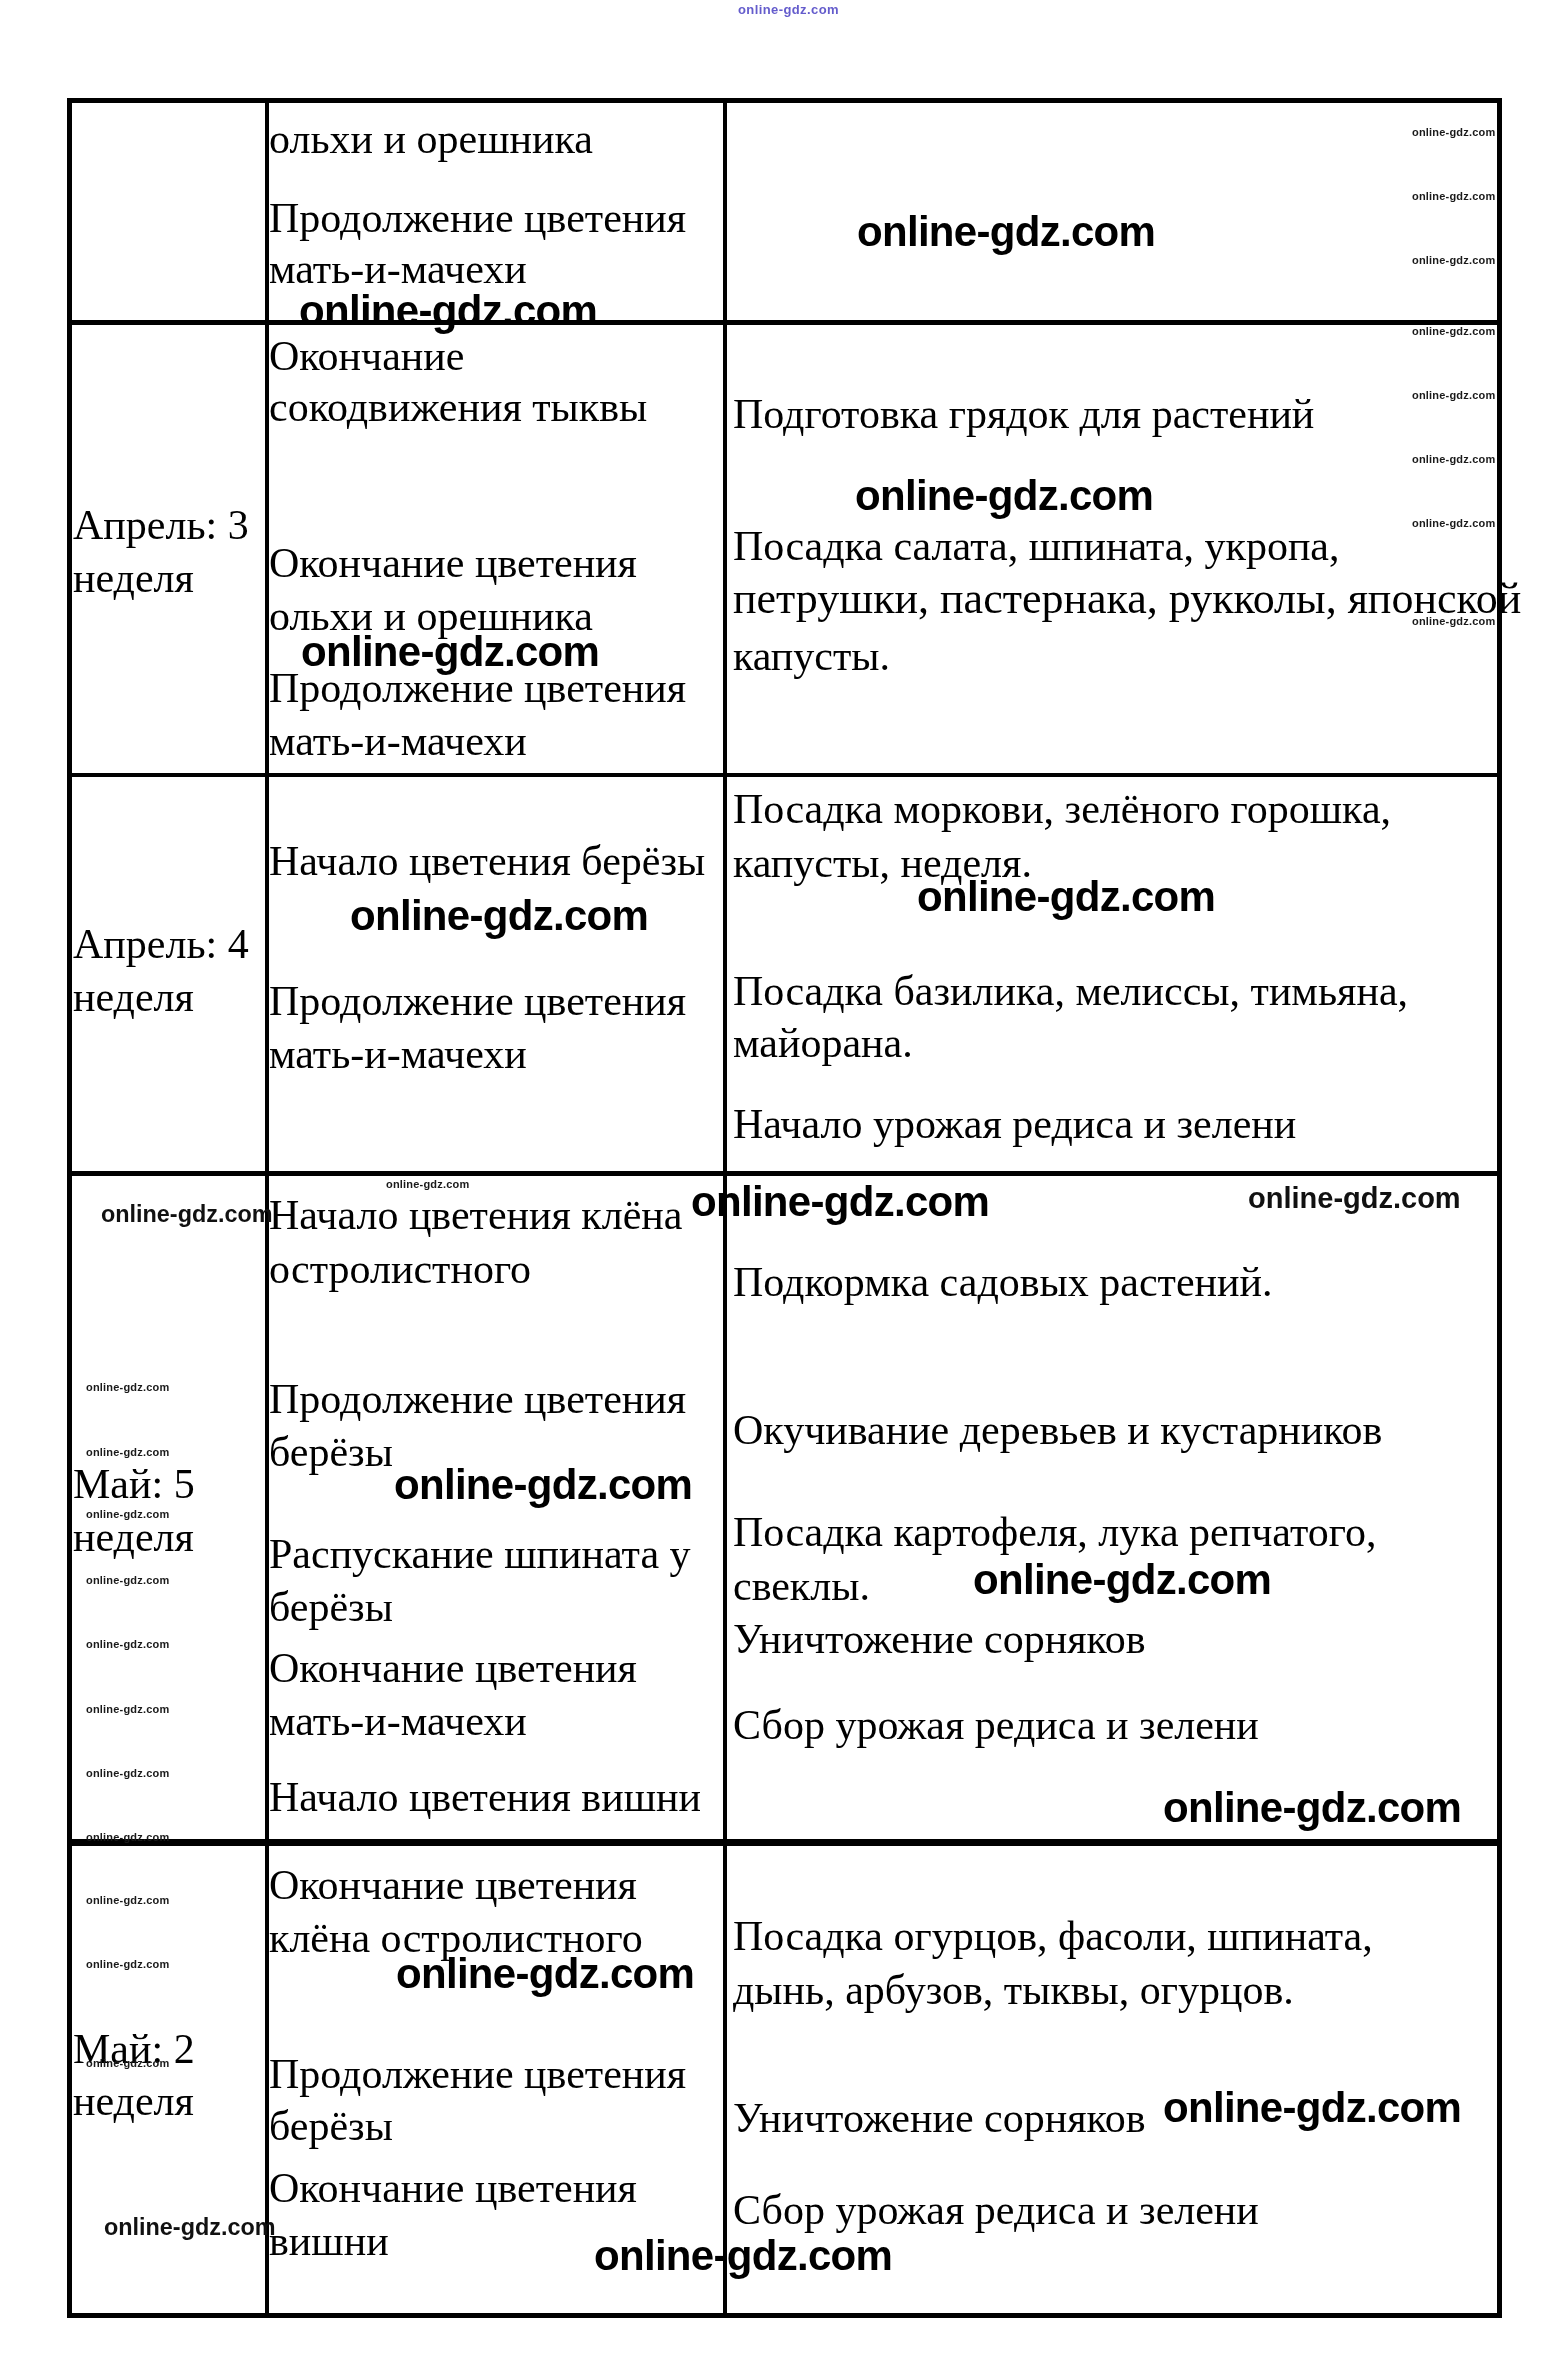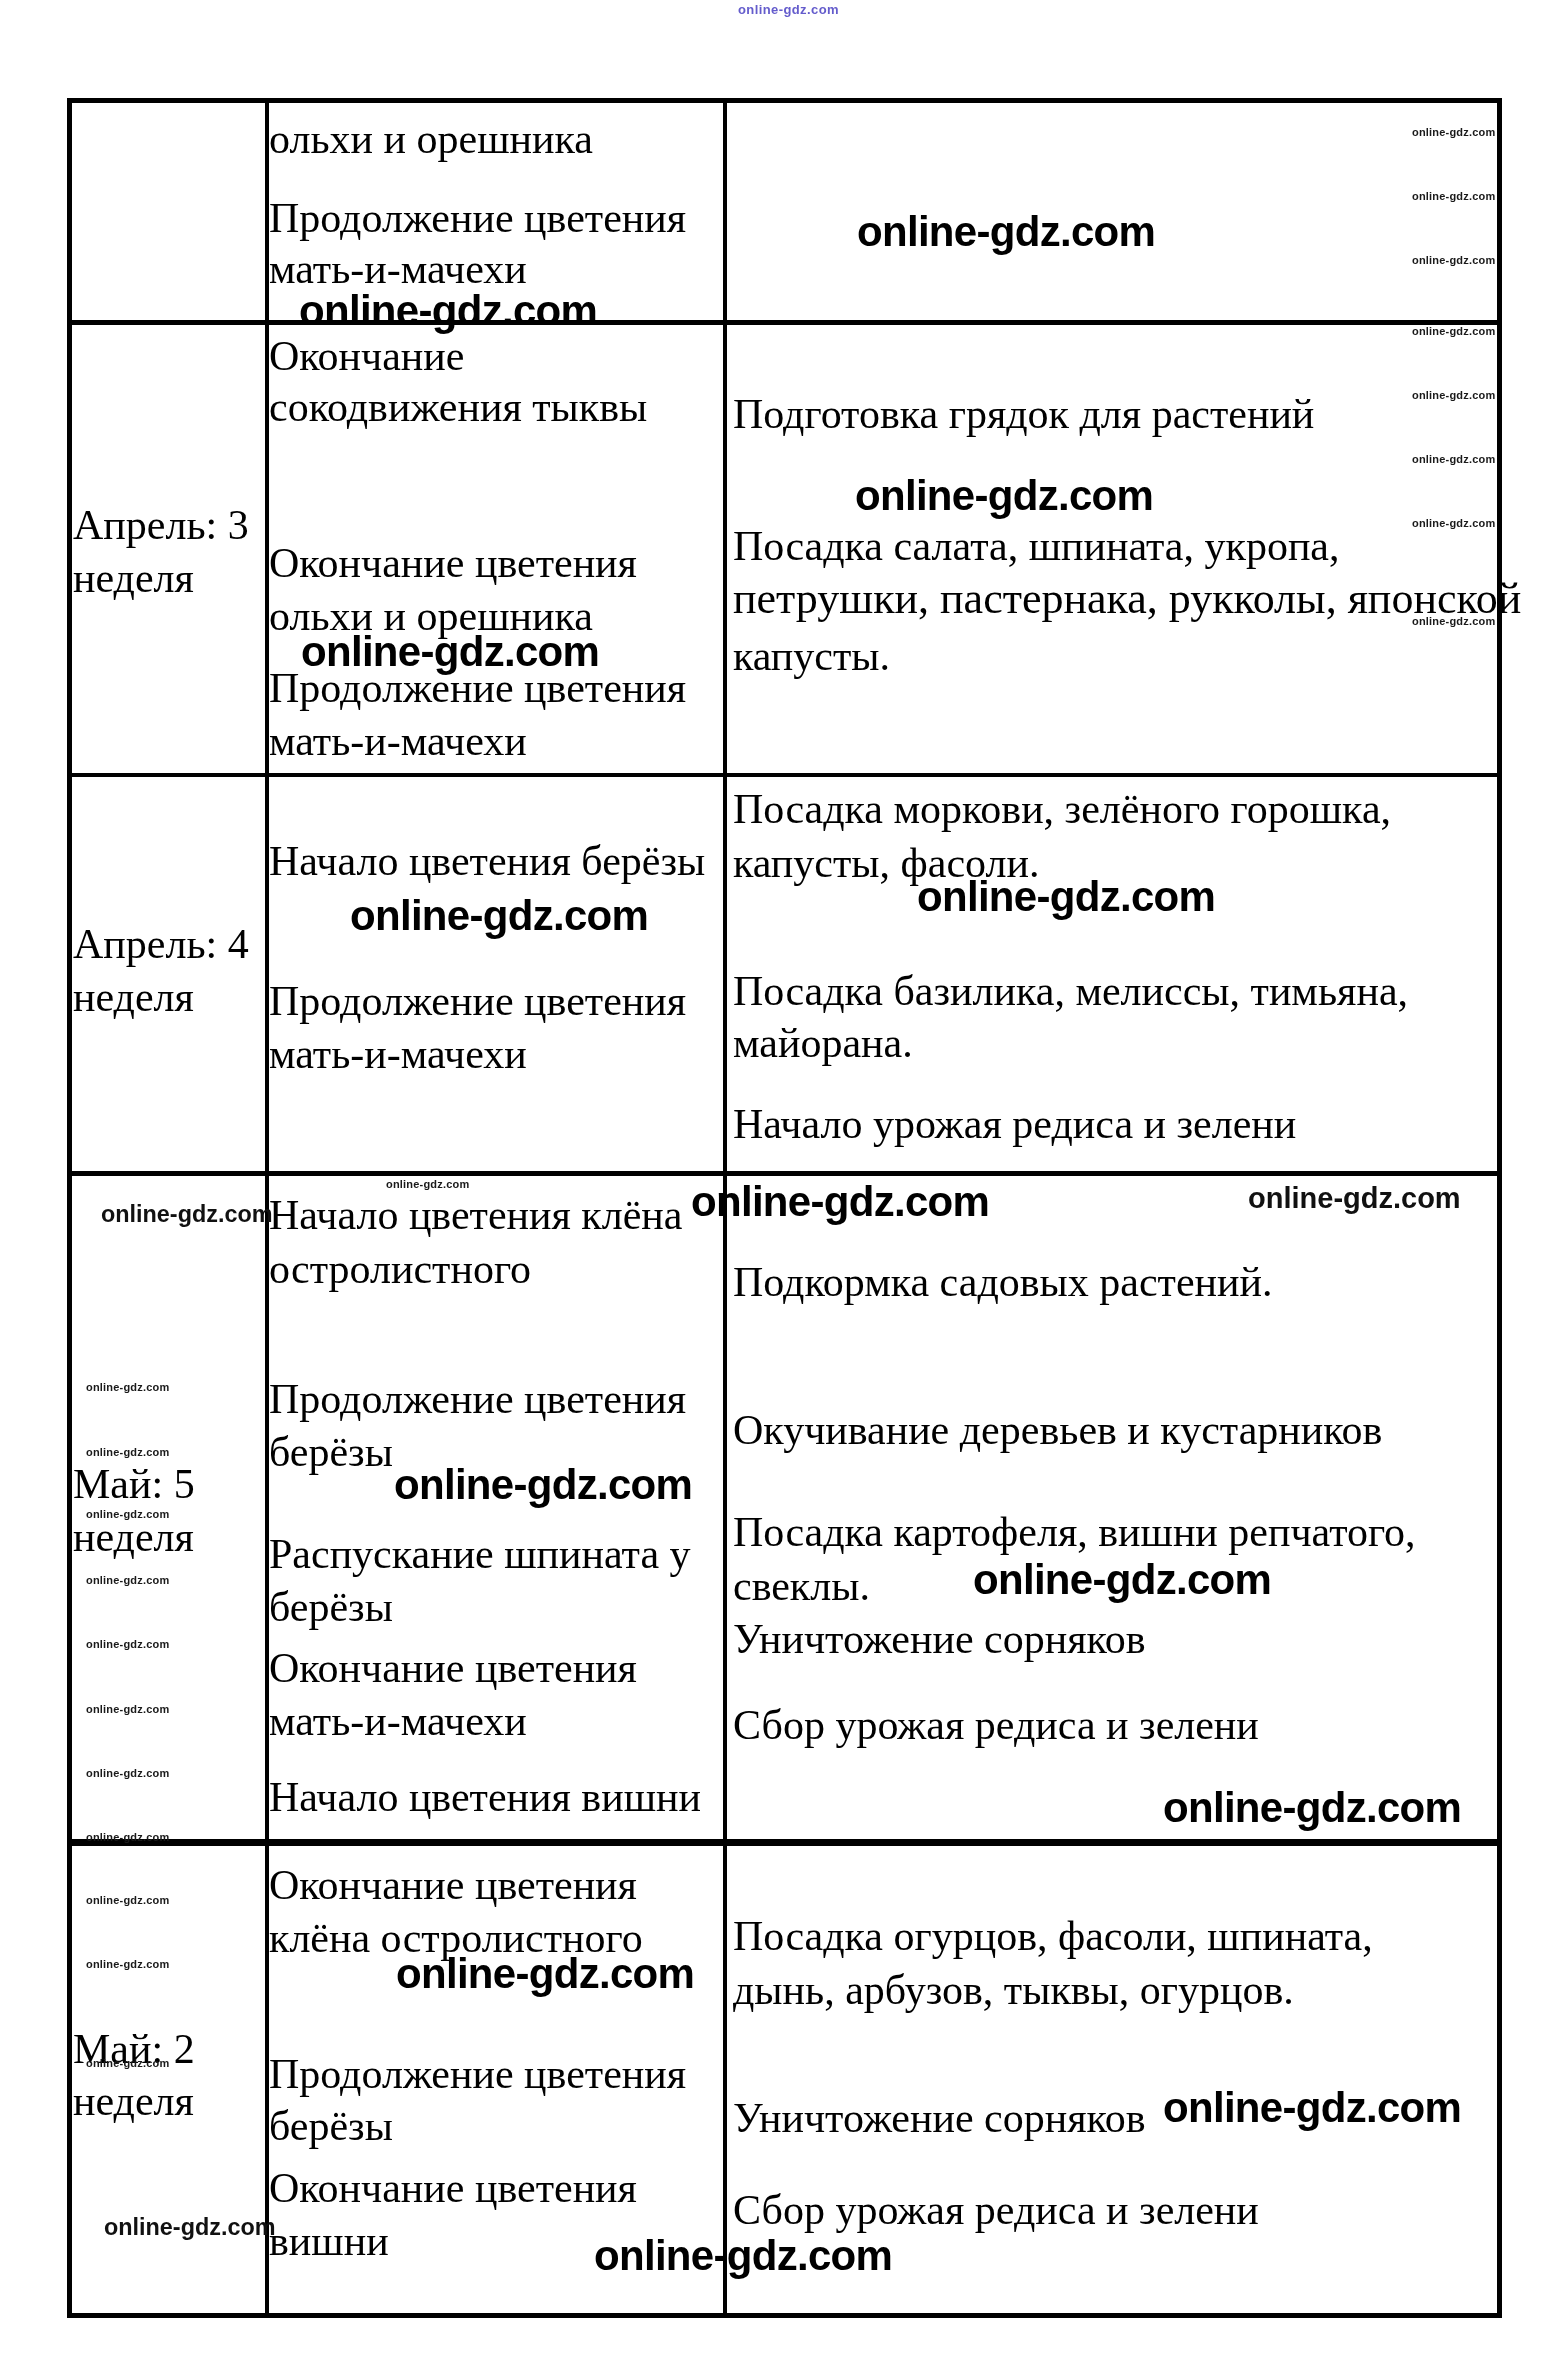"капусты, фасоли." span.txt { text: фасоли -> неделя }
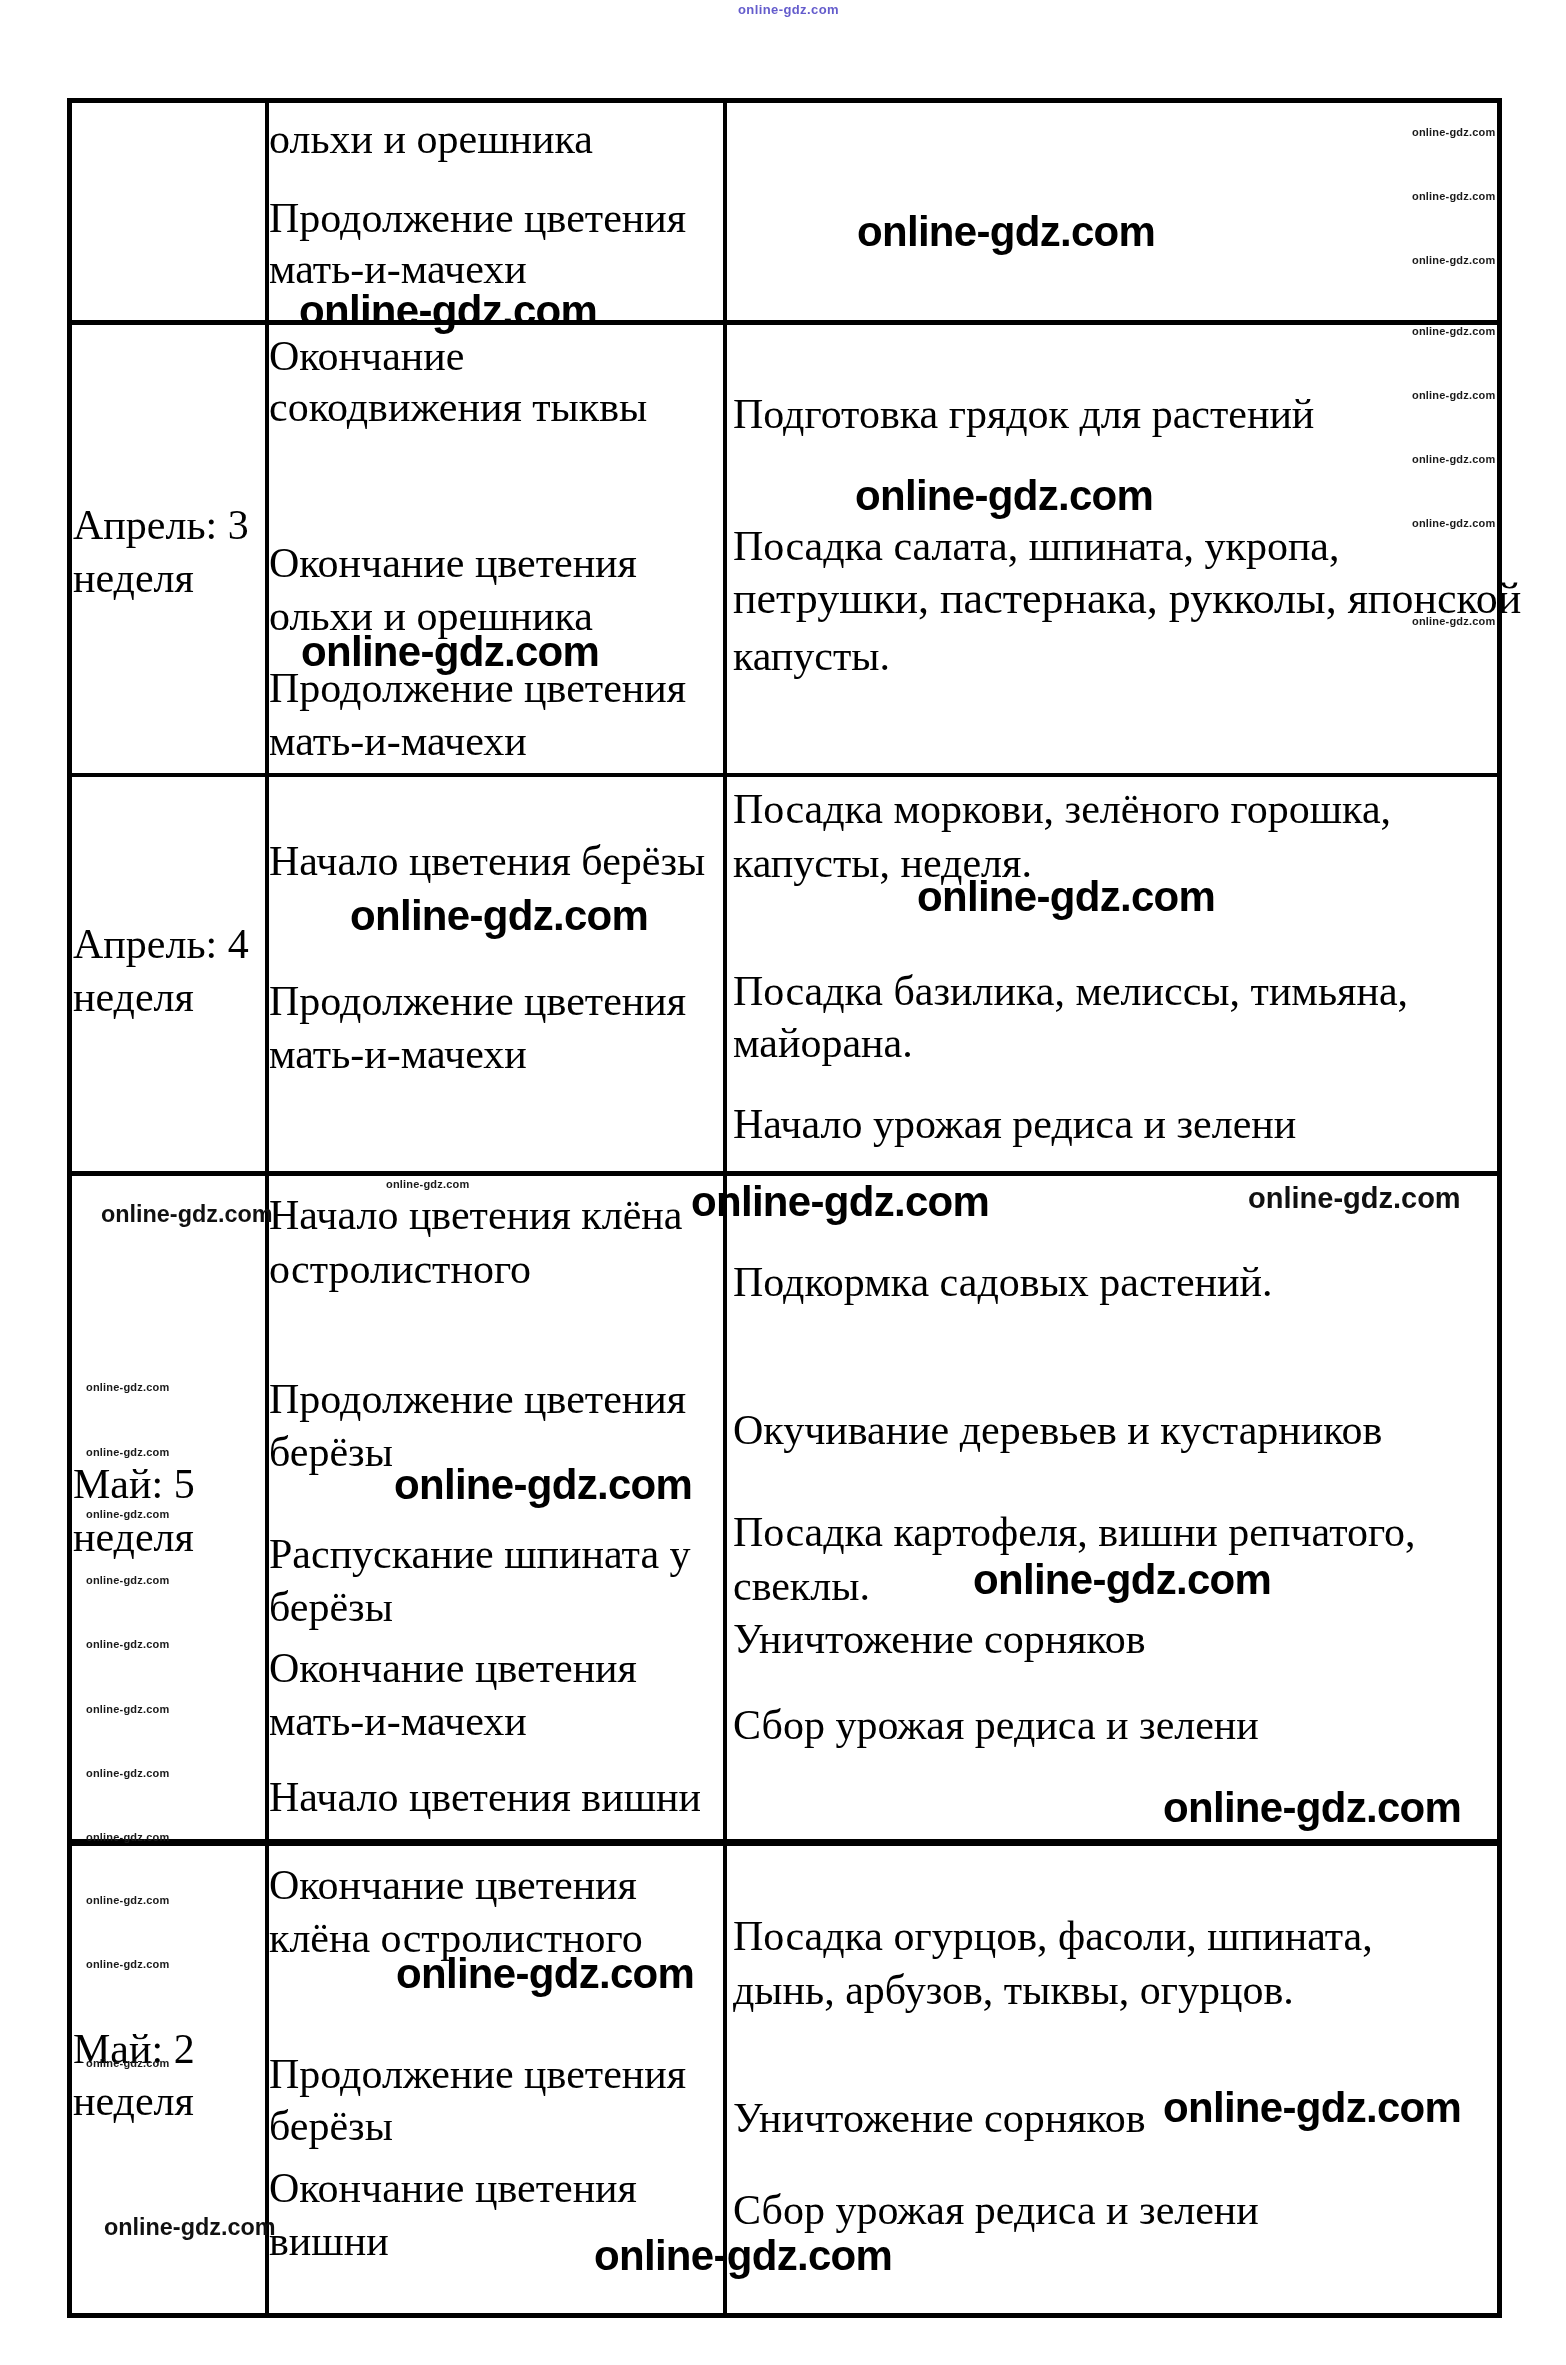"Посадка картофеля, вишни репчатого," span.txt { text: вишни -> лука }
